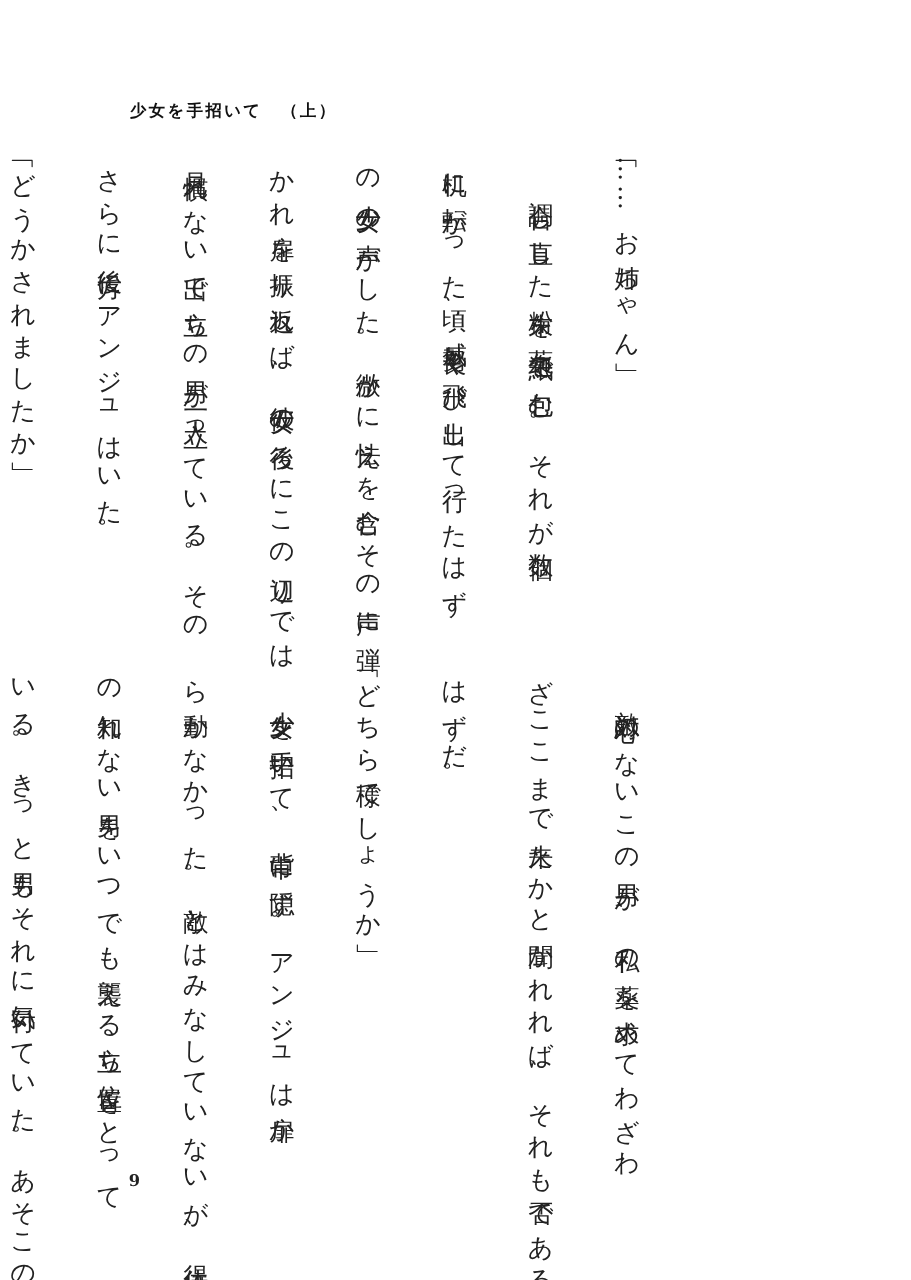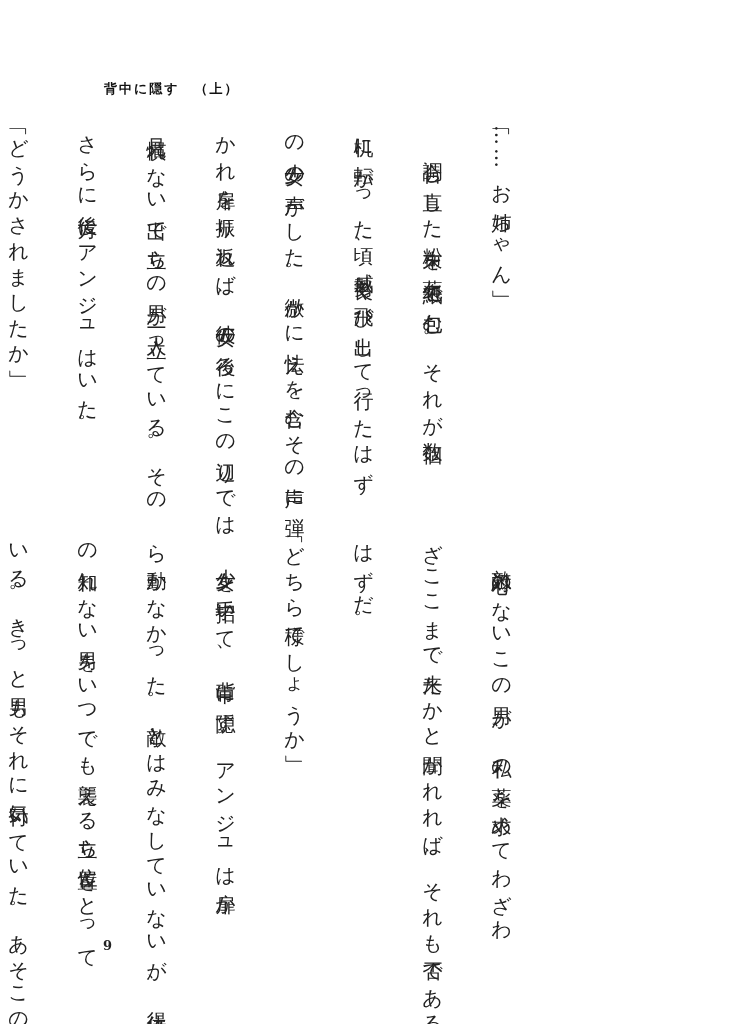"背中に隠す （上）" div.running-head { text: 背中に隠す -> 少女を手招いて }
